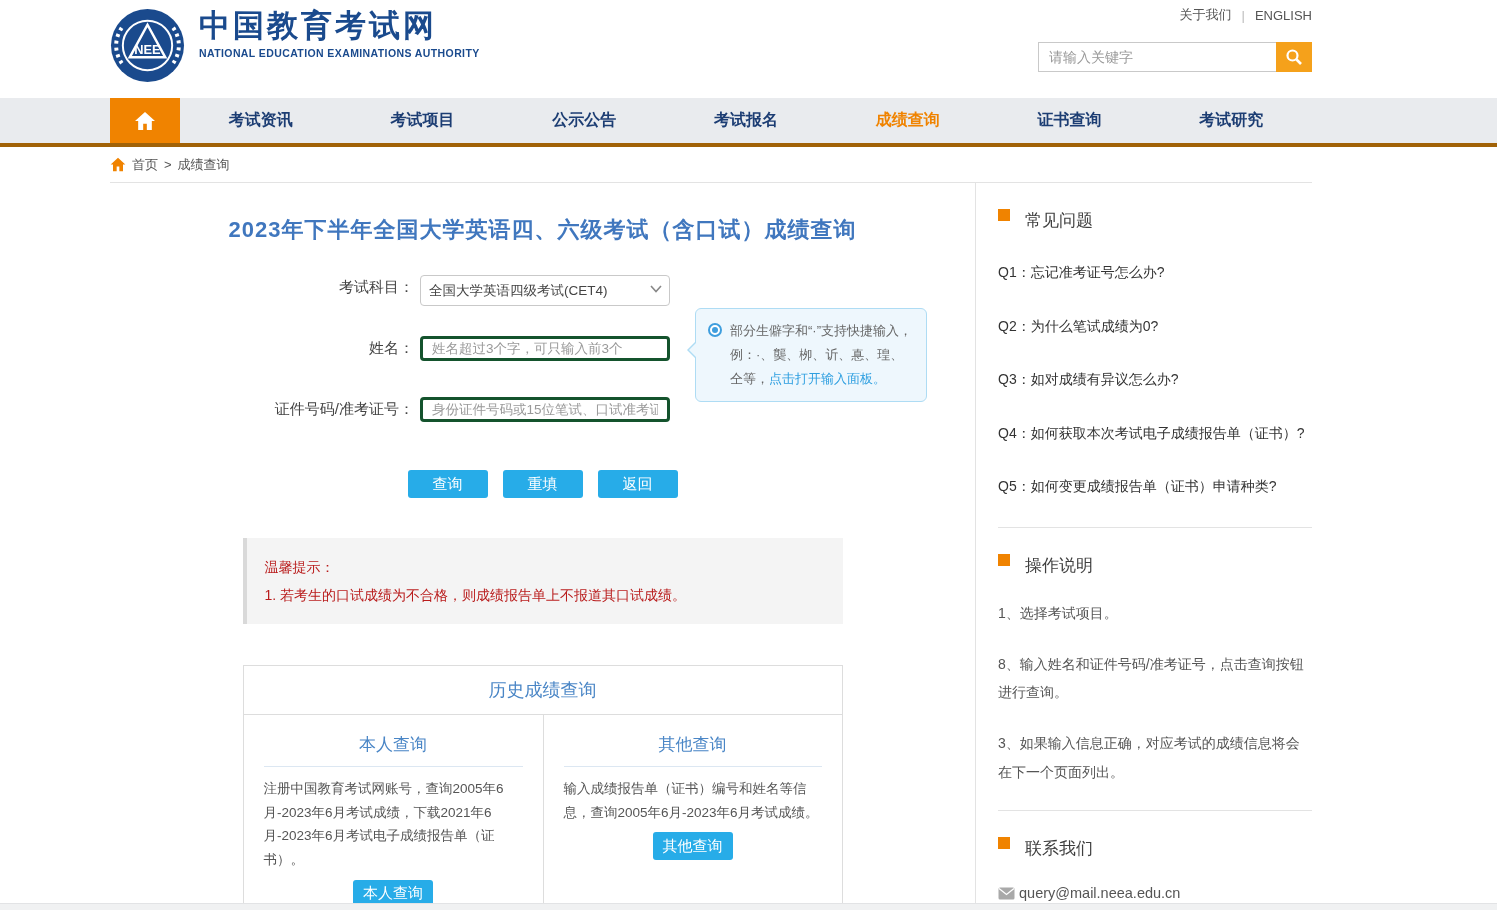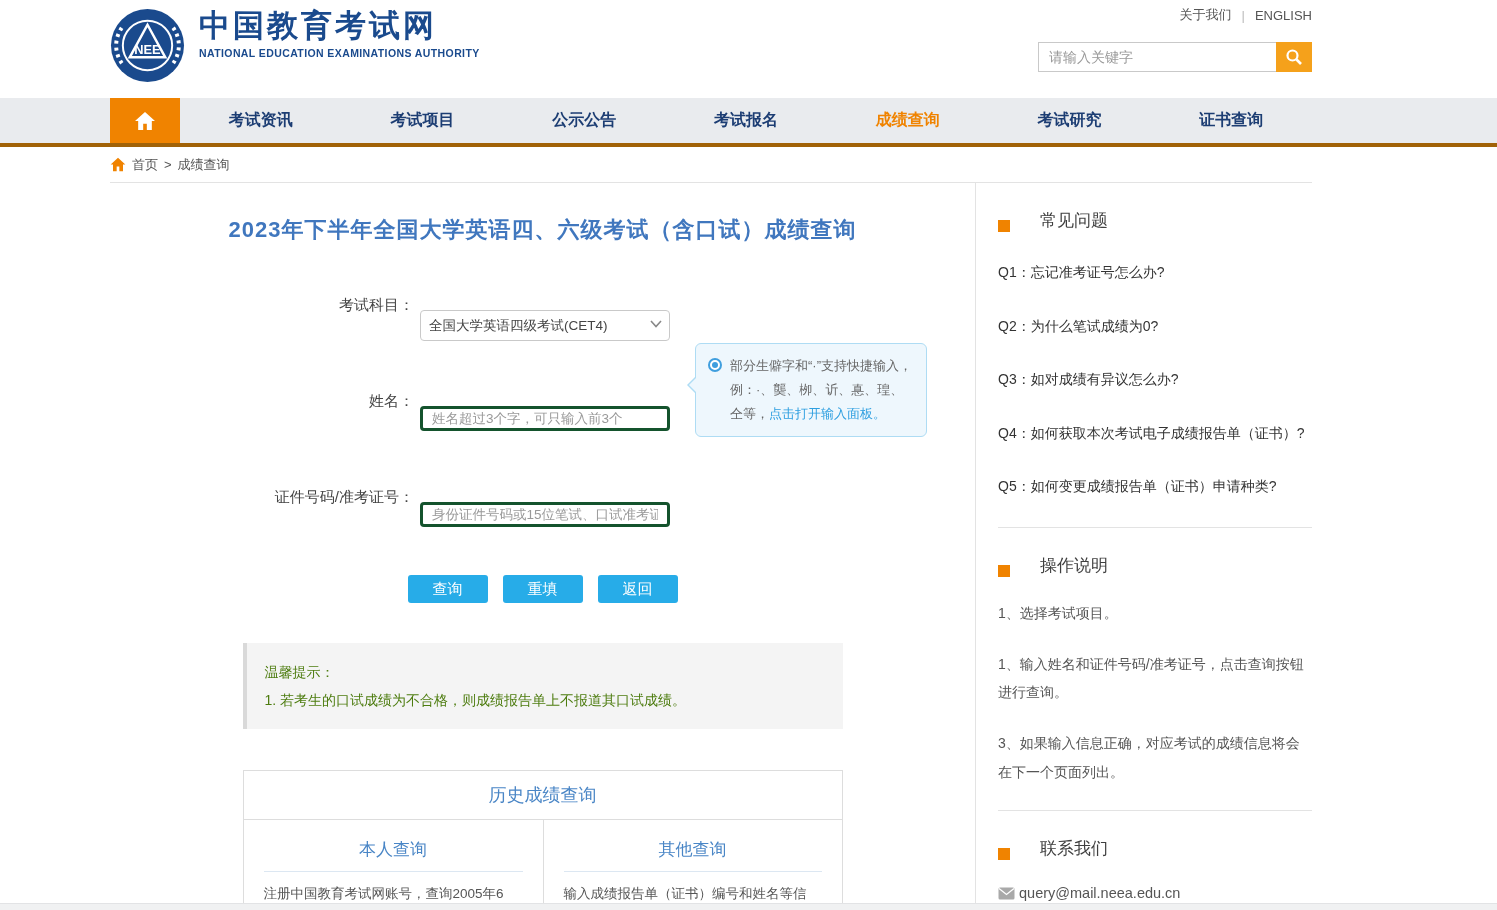"考试研究" a.nav-item { order: before "证书查询" -> after "证书查询" }
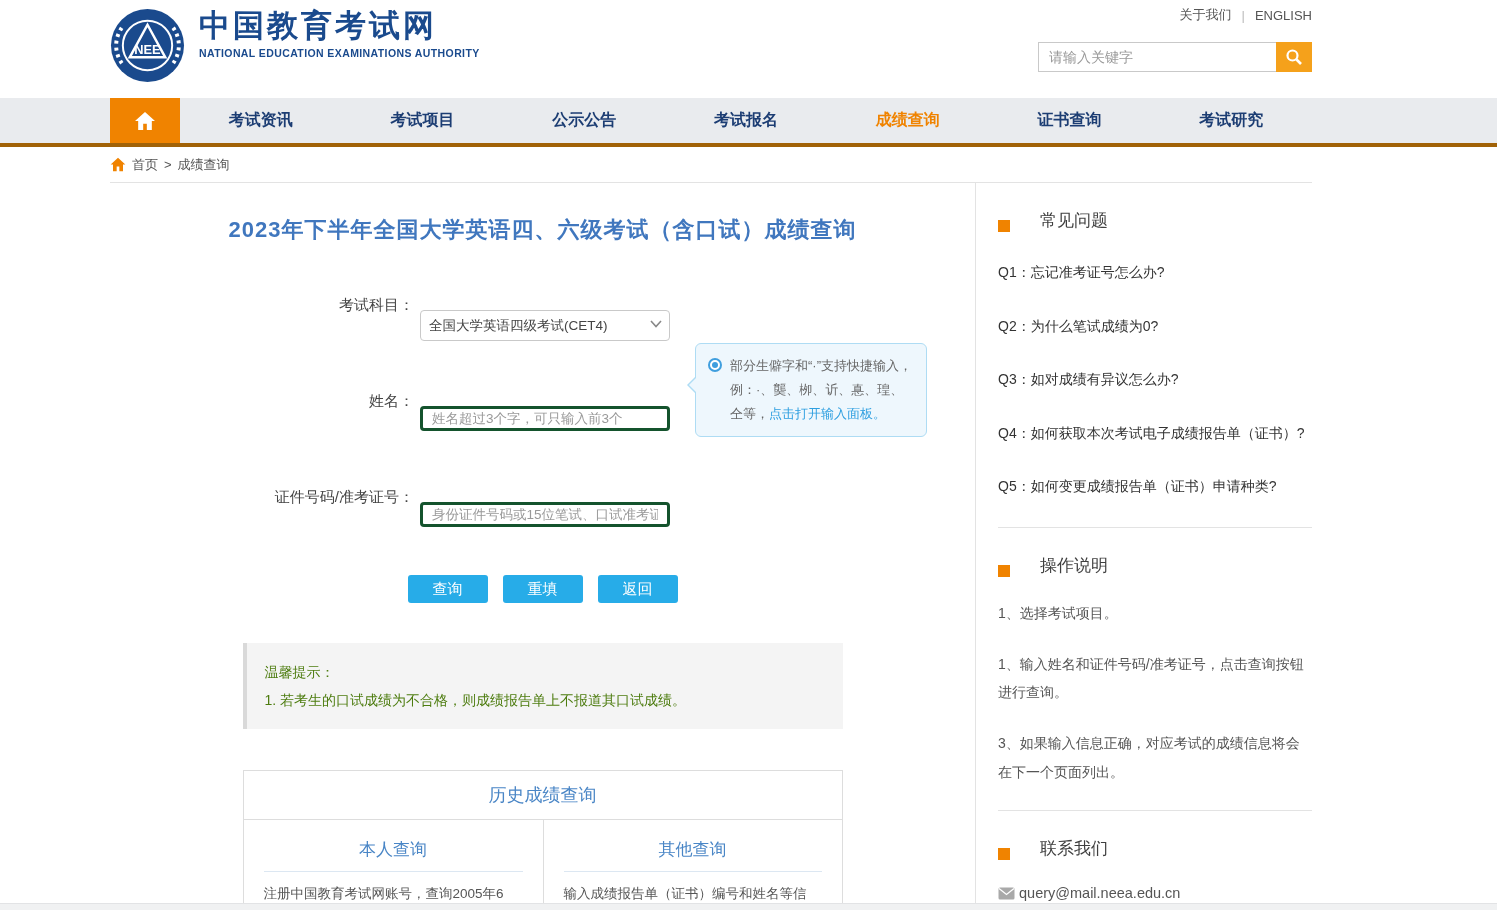"常见问题" .side-title { align-items: flex-end -> flex-start; gap: 30px -> 15px }
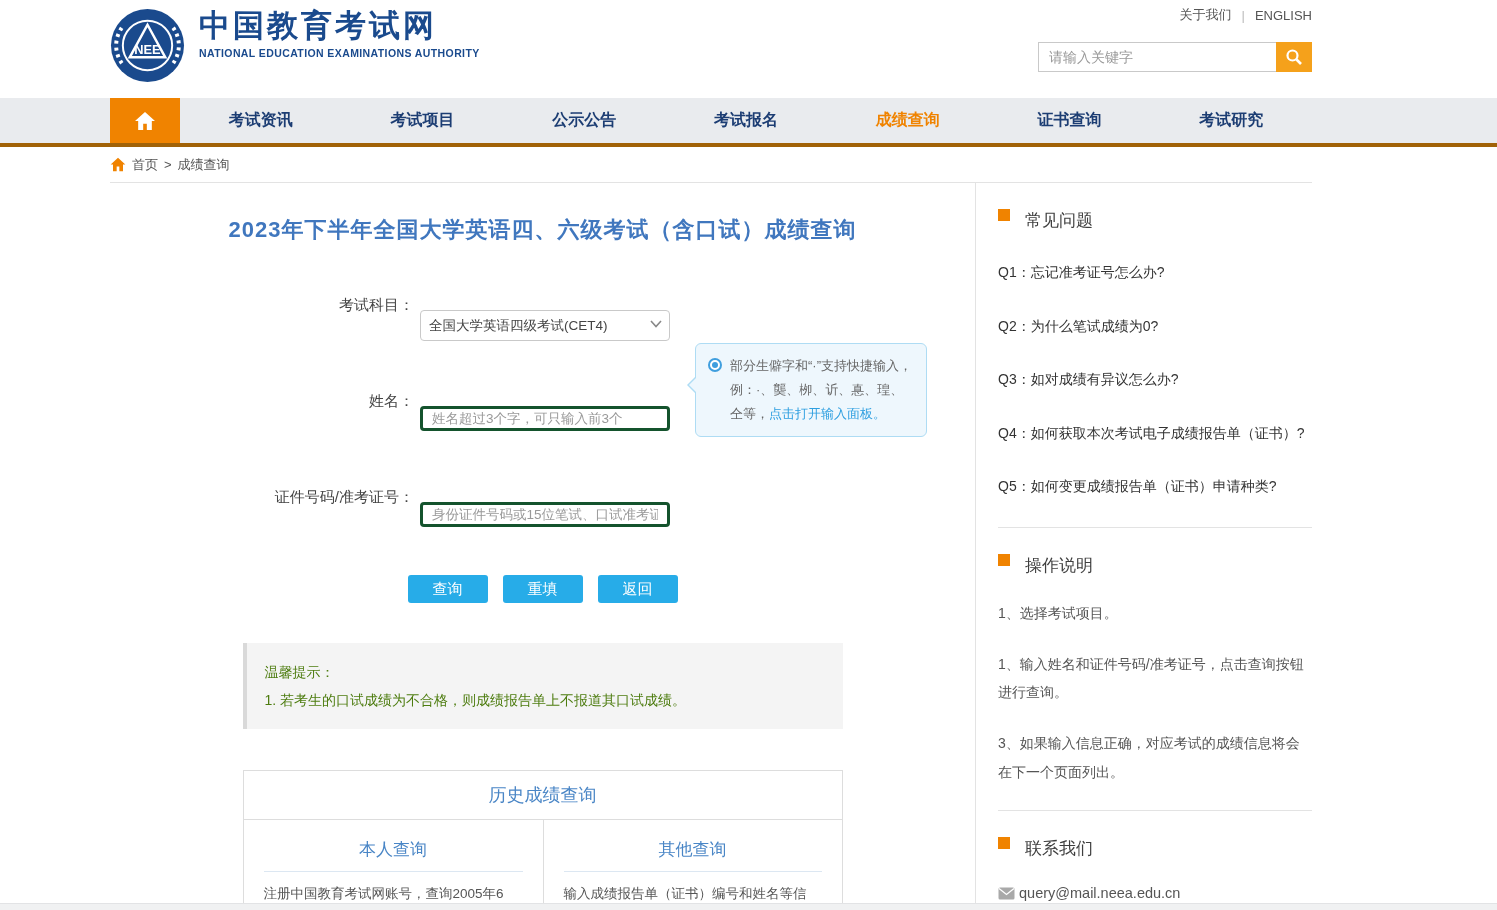"全国大学英语四级考试(CET4)" .text-input, .select-wrap { margin-top: 35px -> none }
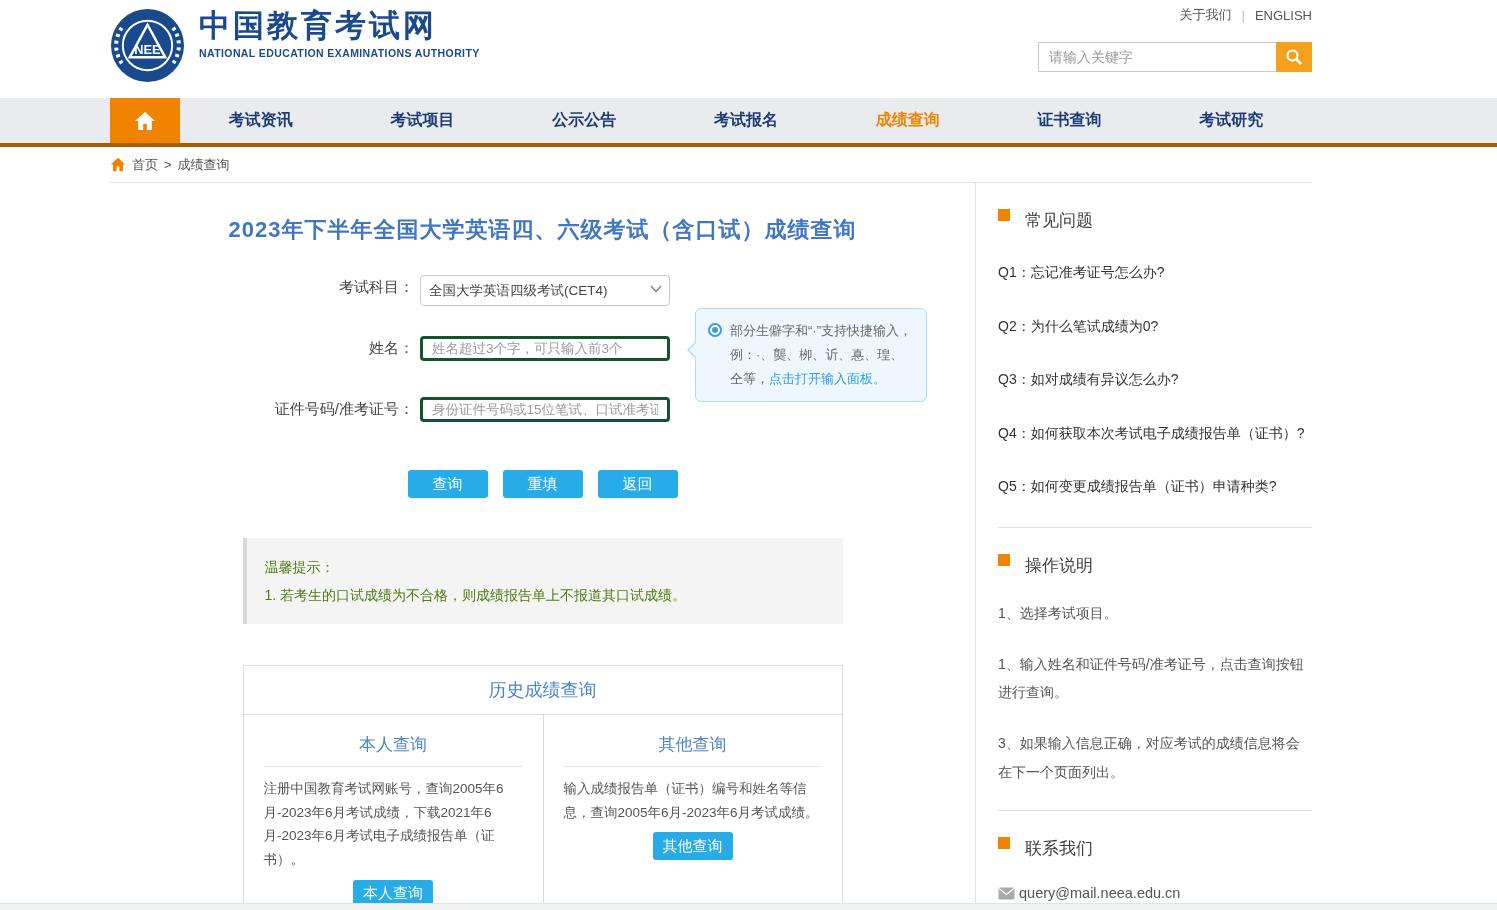"温馨提示：" .notice { color: #4d7c0f -> #b91c1c }
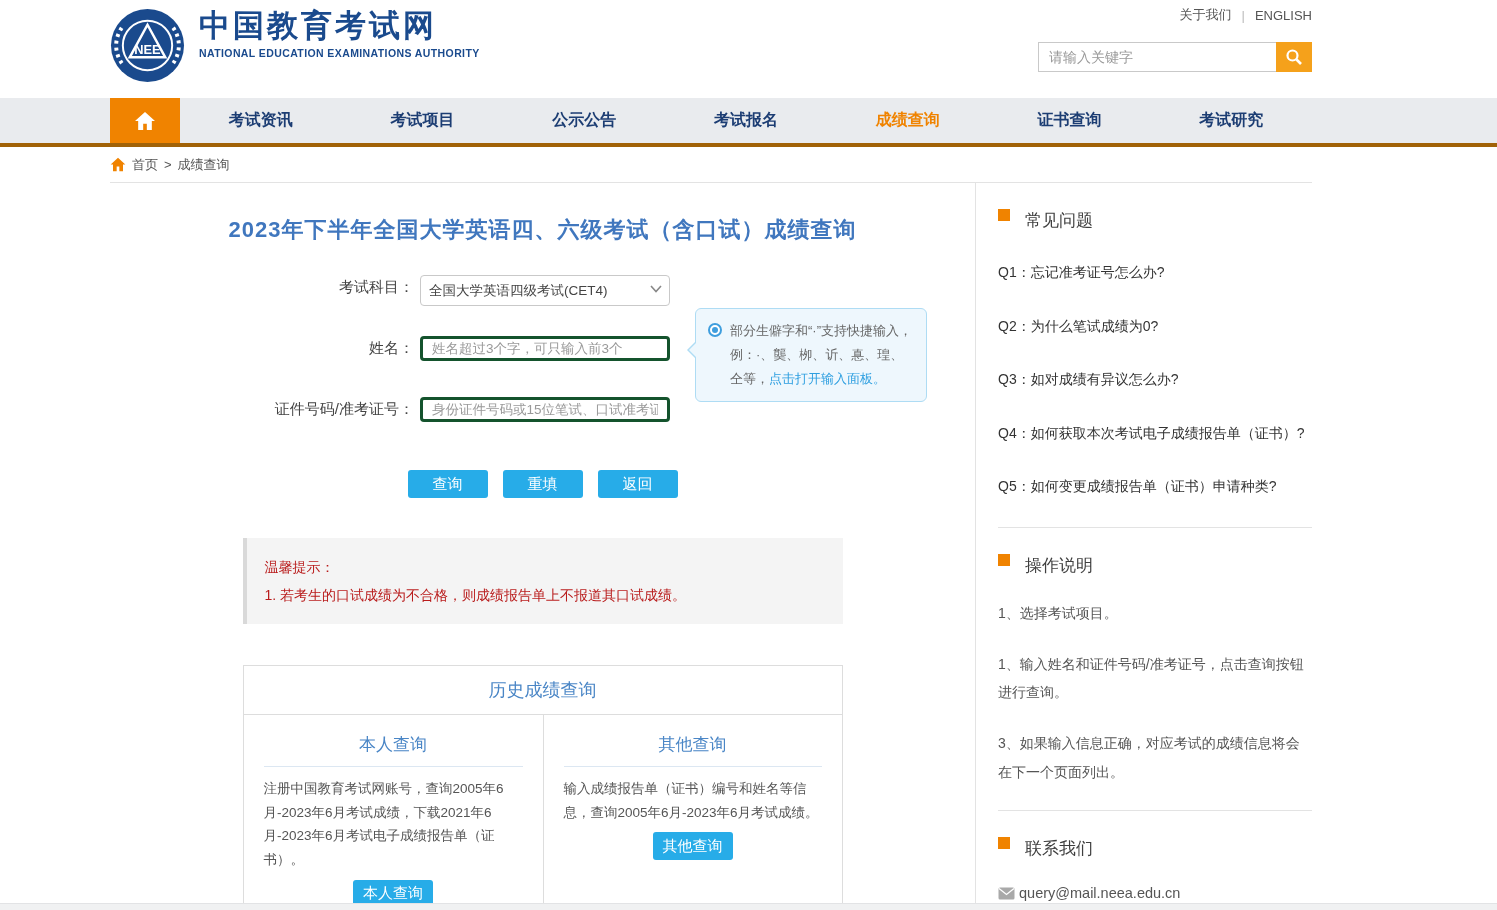"1、输入姓名和证件号码/准考证号，点击查询按钮进行查询。" div.instr-item { text: 1 -> 8 }
